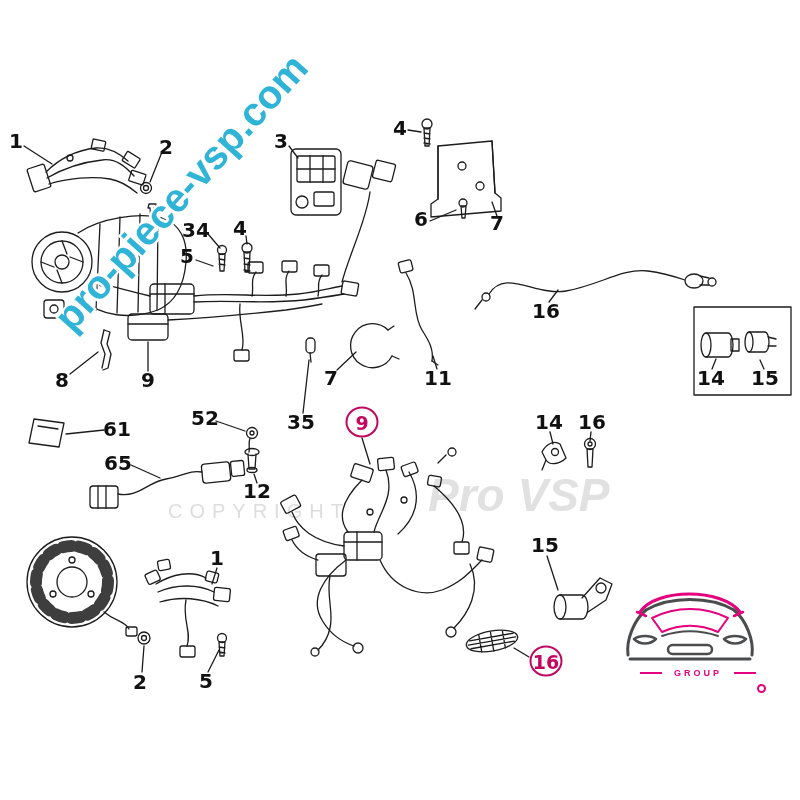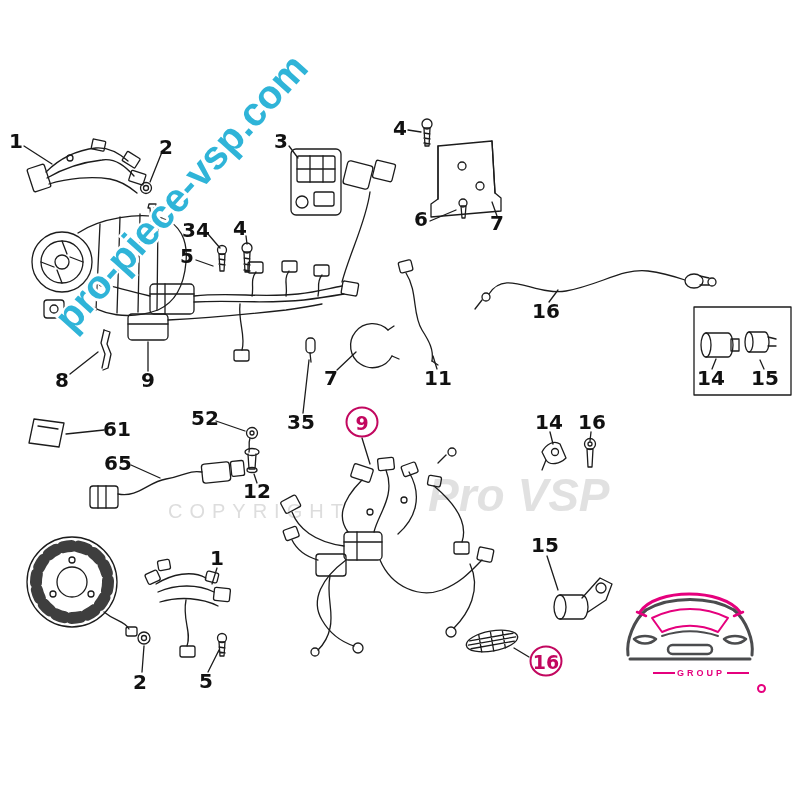"GROUP" .logo-group { gap: 2px -> 12px; justify-content: center -> flex-start }
